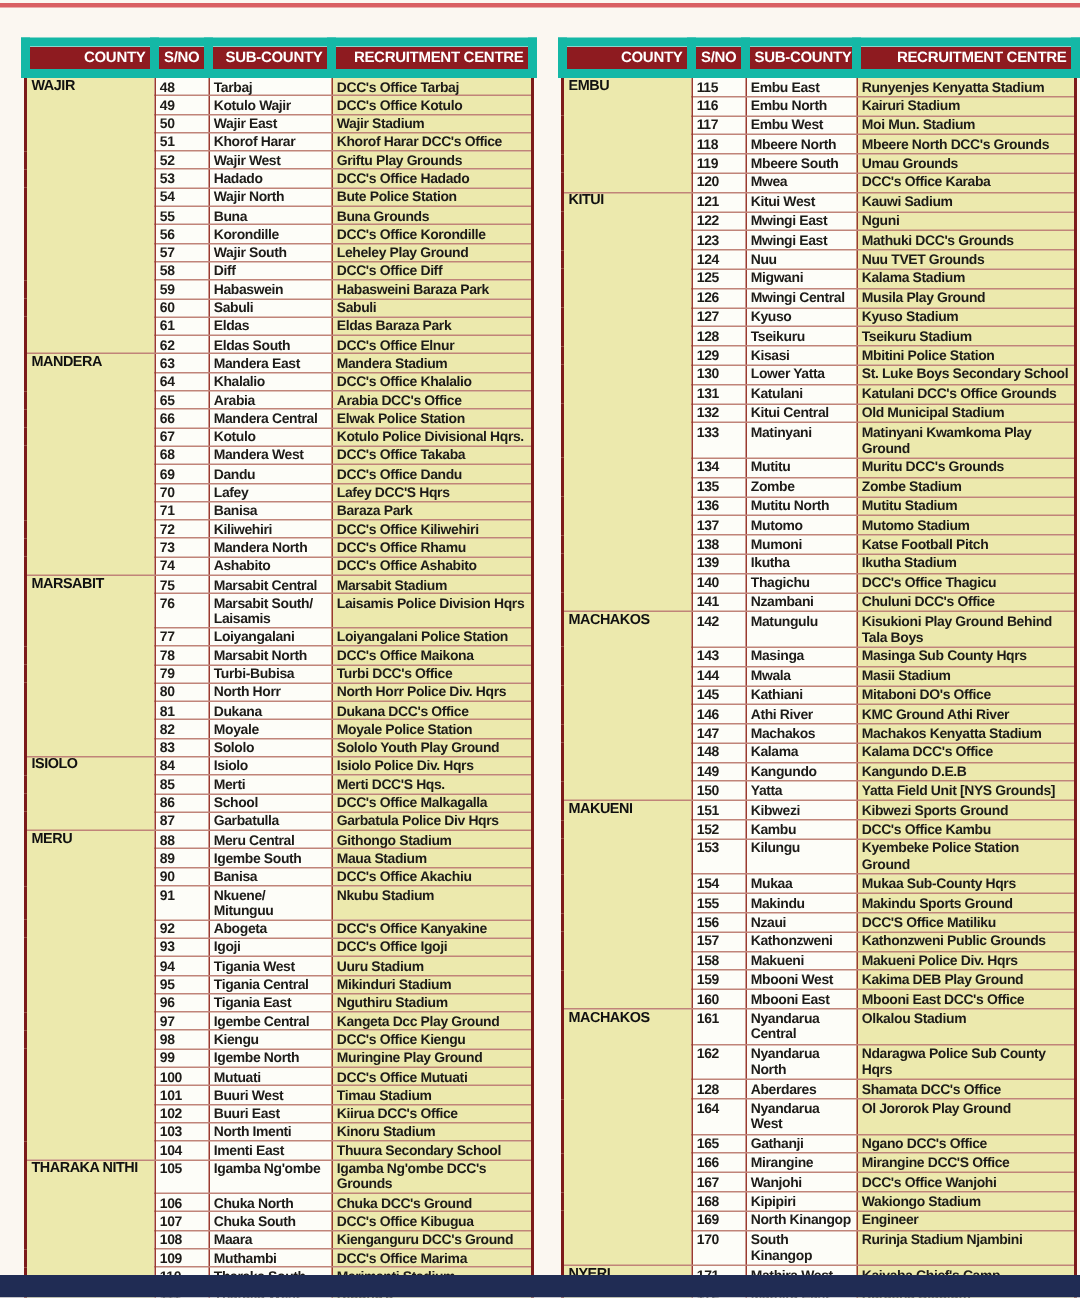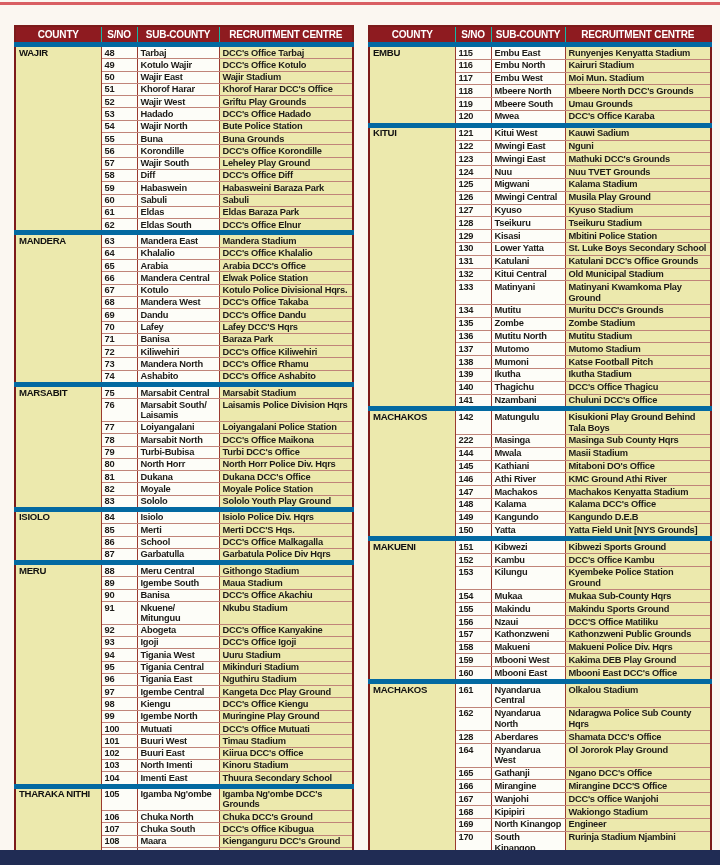"COUNTY" th { border: 1px solid #14b8a6 -> 6px solid #14b8a6; text-align: center -> right }
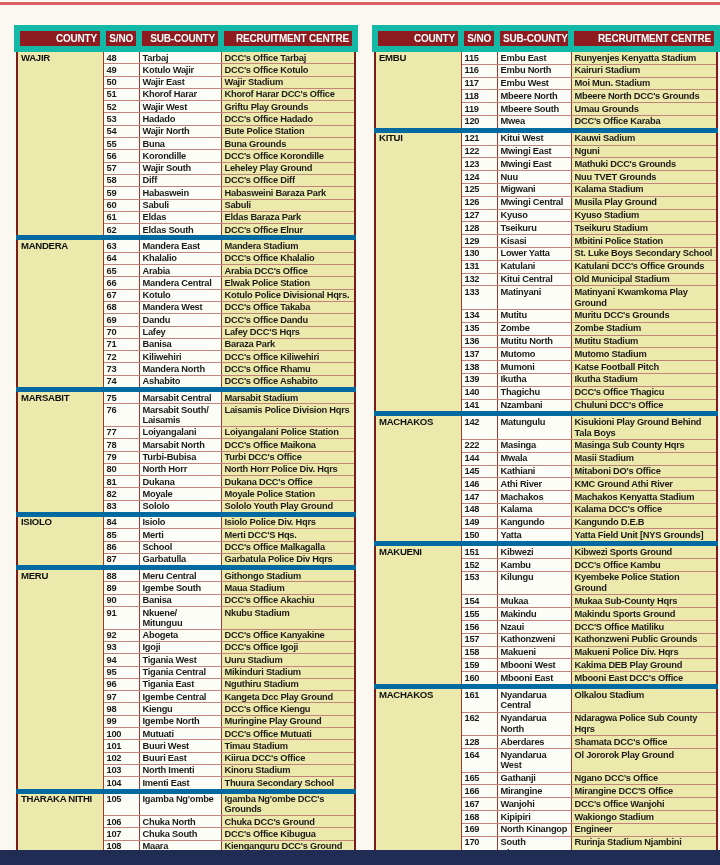"WAJIR" tr.group-start td { border-top: 5px solid #0369a1 -> 1px solid #0369a1 }
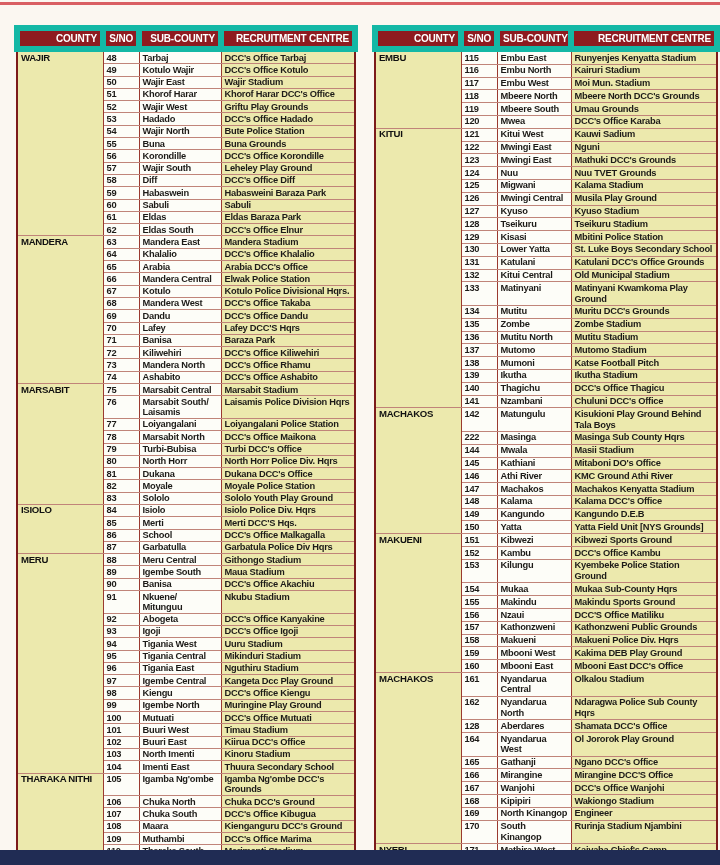"222" td.sno { text: 222 -> 143 }
